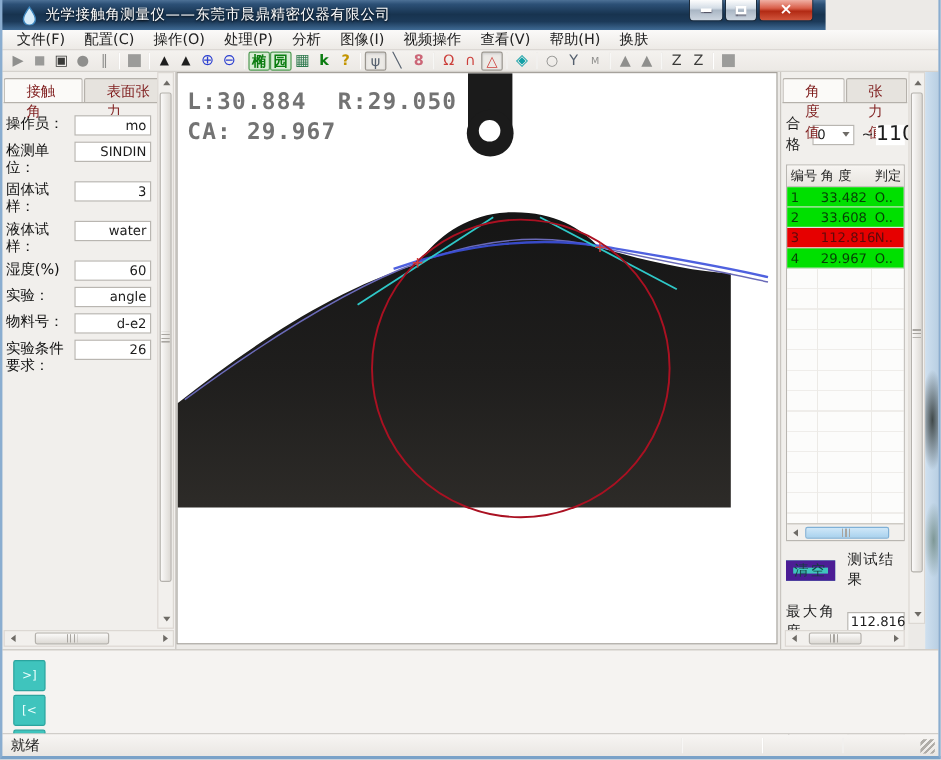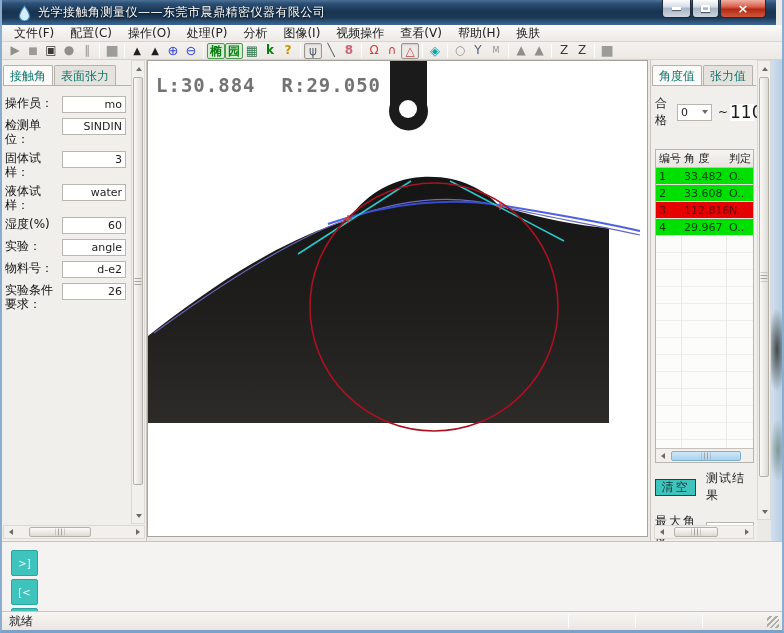"光学接触角测量仪——东莞市晨鼎精密仪器有限公司" .titlebar { width: 776px -> 688px }
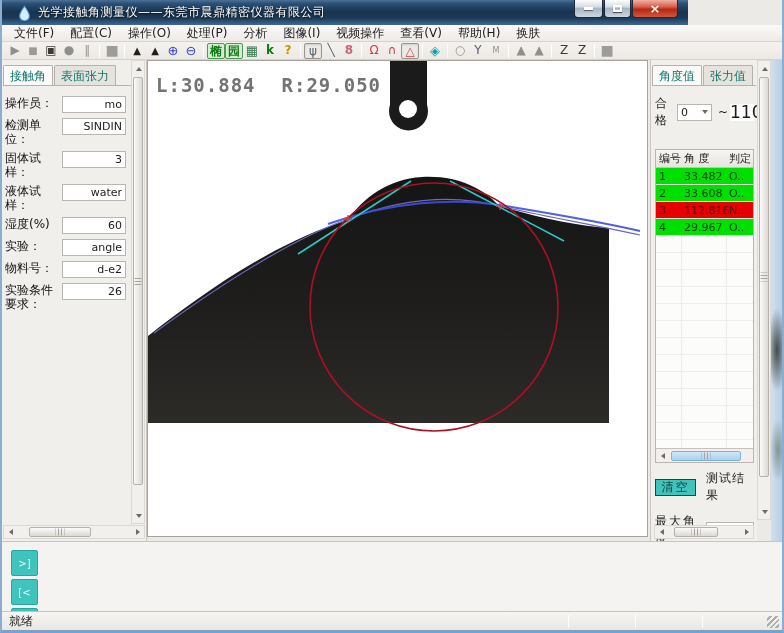"接触角" .tab { color: #0f766e -> #7f1d1d; padding: 2px 6px -> 2px 18px }
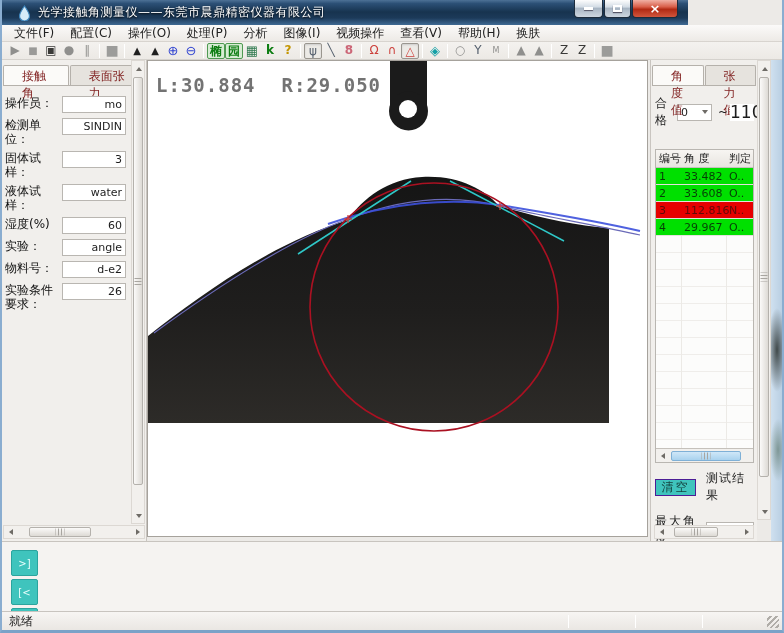"CA: 29.967" div { html: none -> <div> <span>CA: 29.967</span> </div> }
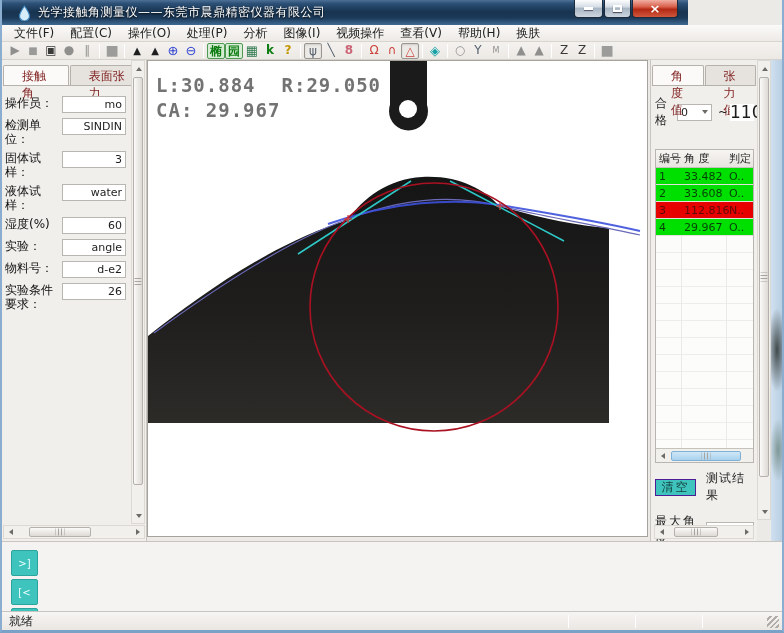"编号" .rtable { margin: 20px 3px 0 4px -> 8px 3px 0 4px }
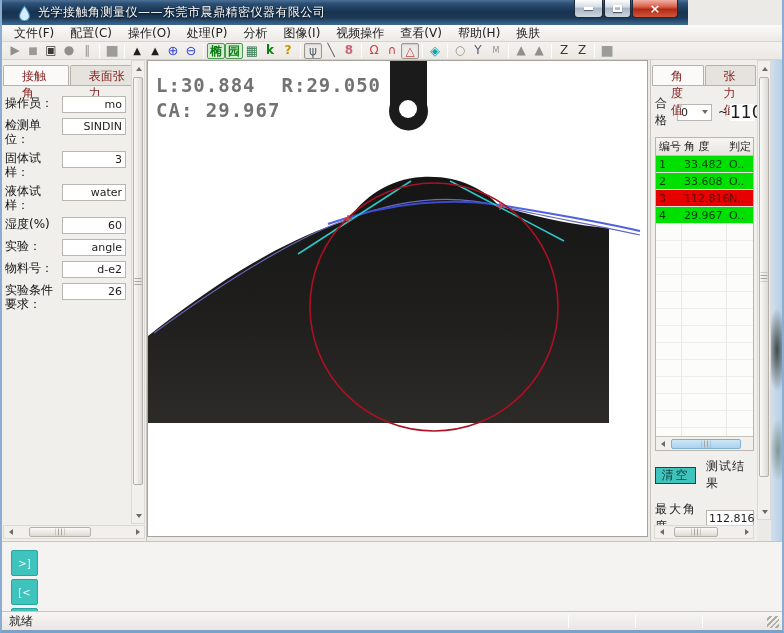"清空" .clear-btn { border: 1px solid #4c1d95 -> 6px solid #4c1d95 }
